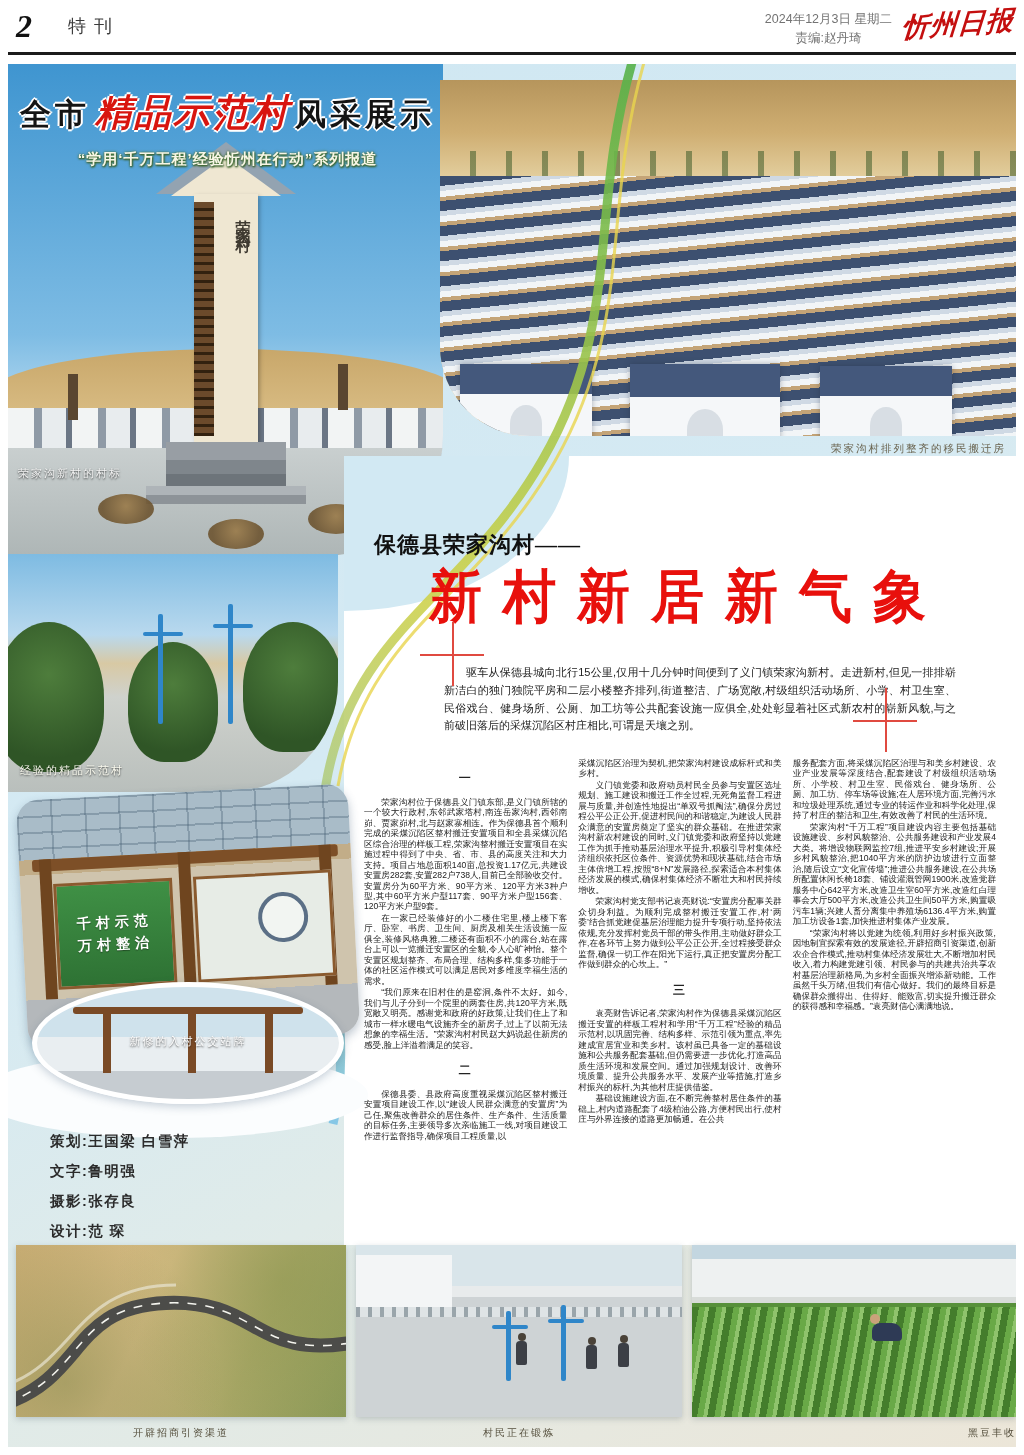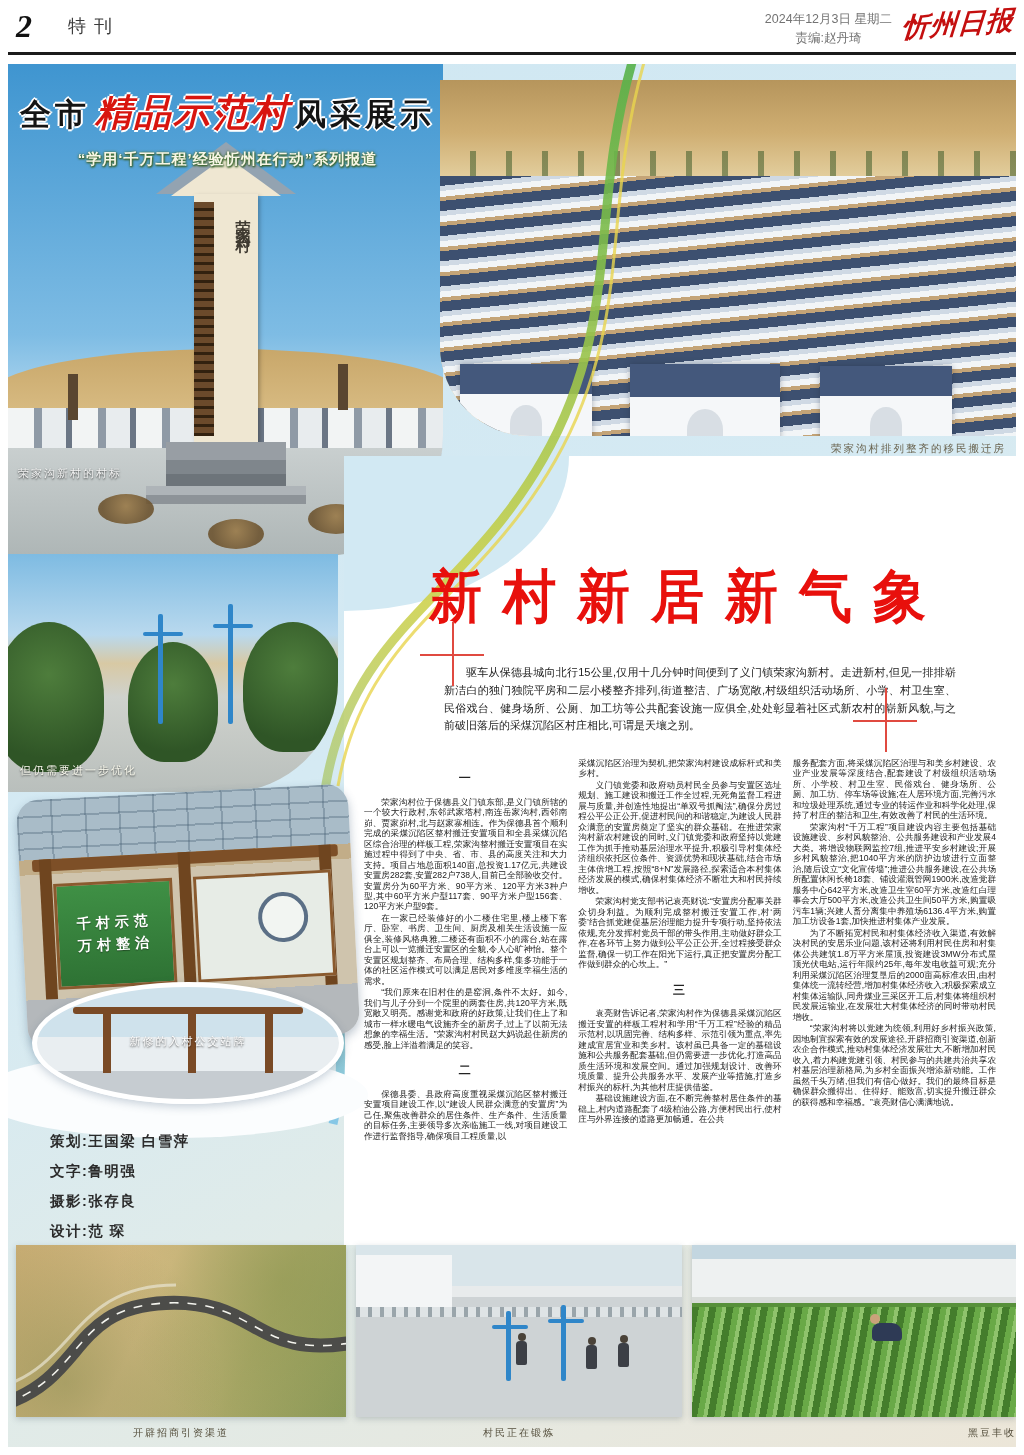"保德县荣家沟村——" div.kicker { html: none -> <div>保德县荣家沟村——</div> }
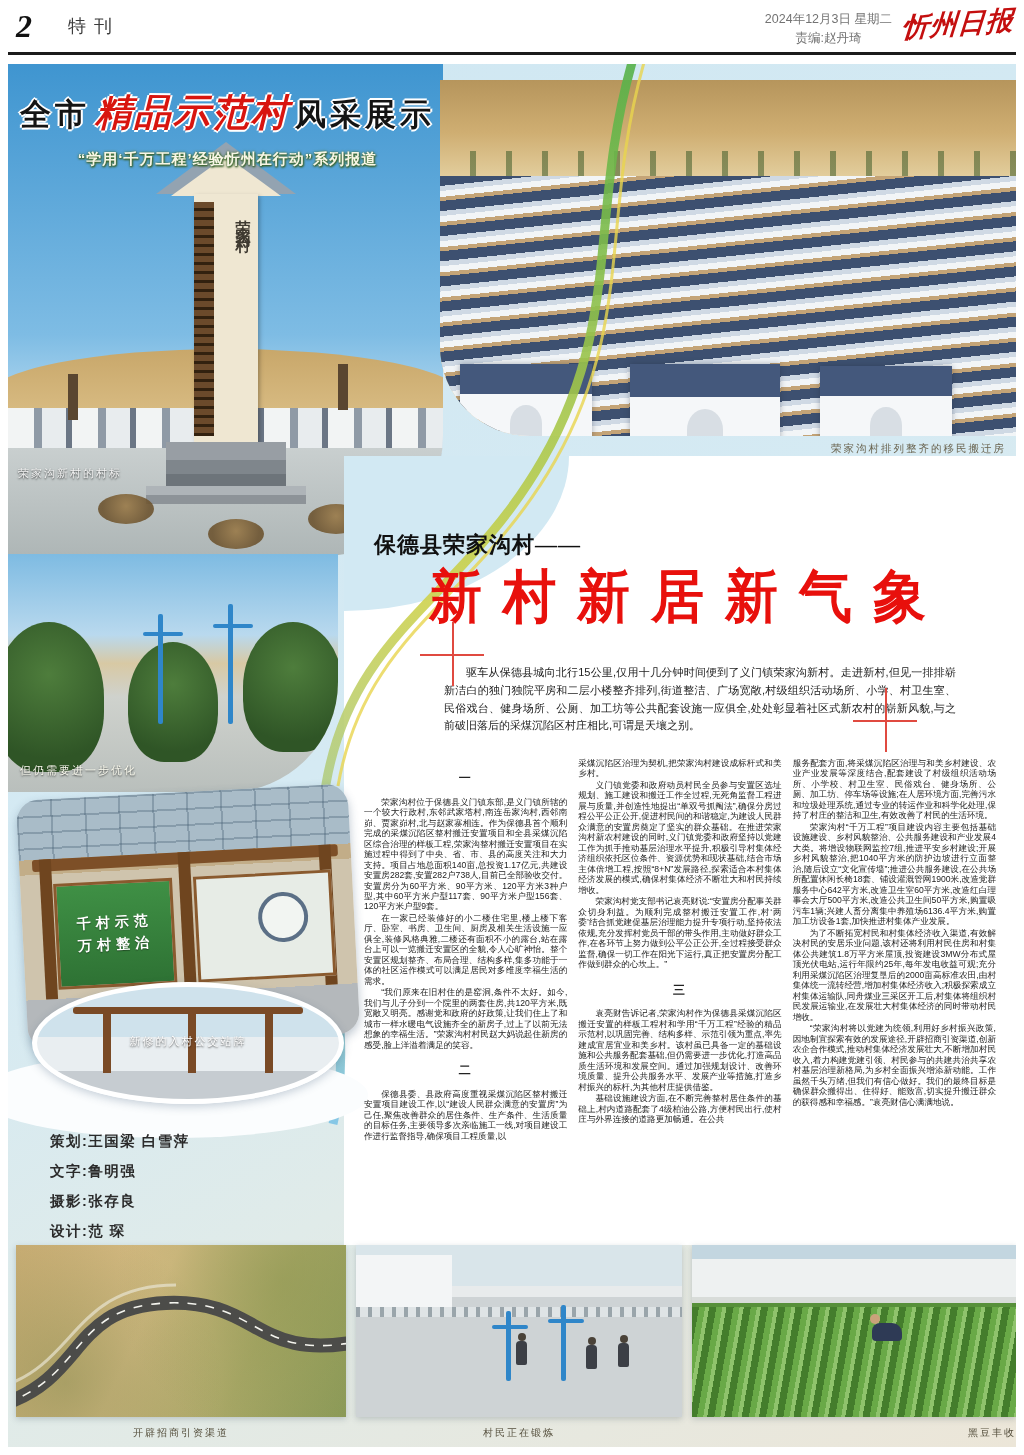"但仍需要进一步优化" div.sq-caption { text: 但仍需要进一步优化 -> 经验的精品示范村 }
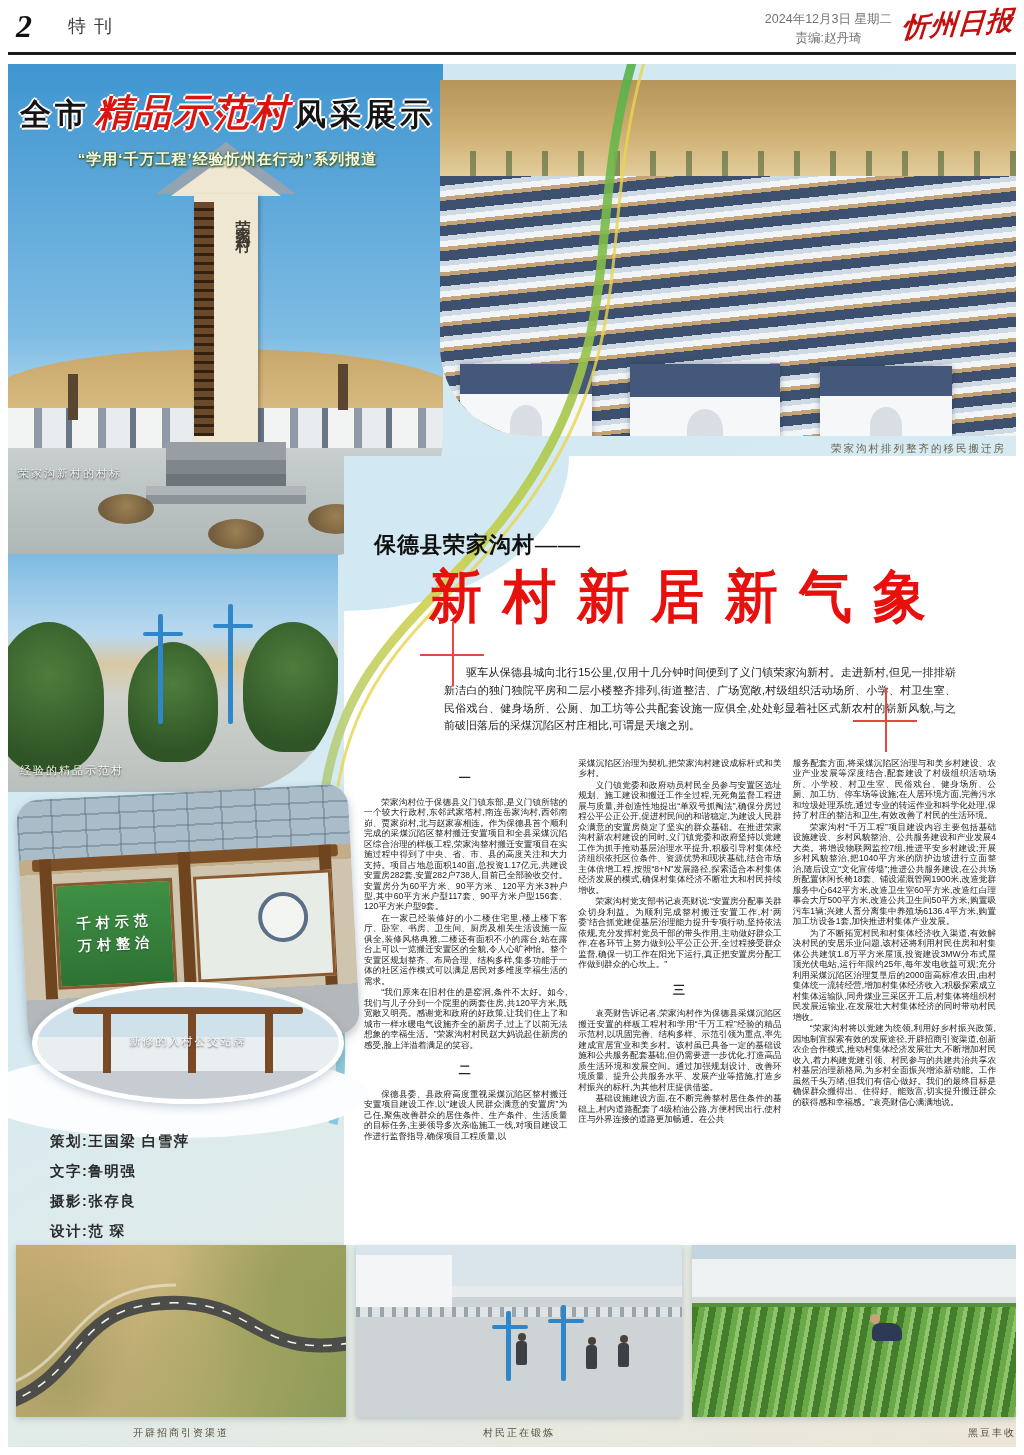"为了不断拓宽村民和村集体经济收入渠道,有效解决村民的安居乐业问题,该村还将利用村" p { html: <p>为了不断拓宽村民和村集体经济收入渠道,有效解决村民的安居乐业问题,该村还将利用村民住房和村集体公共建筑1.8万平方米屋顶,投资建设3MW分布式屋顶光伏电站,运行年限约25年,每年发电收益可观;充分利用采煤沉陷区治理复垦后的2000亩高标准农田,由村集体统一流转经营,增加村集体经济收入;积极探索成立村集体运输队,同舟煤业三采区开工后,村集体将组织村民发展运输业,在发展壮大村集体经济的同时带动村民增收。</p> -> none }
